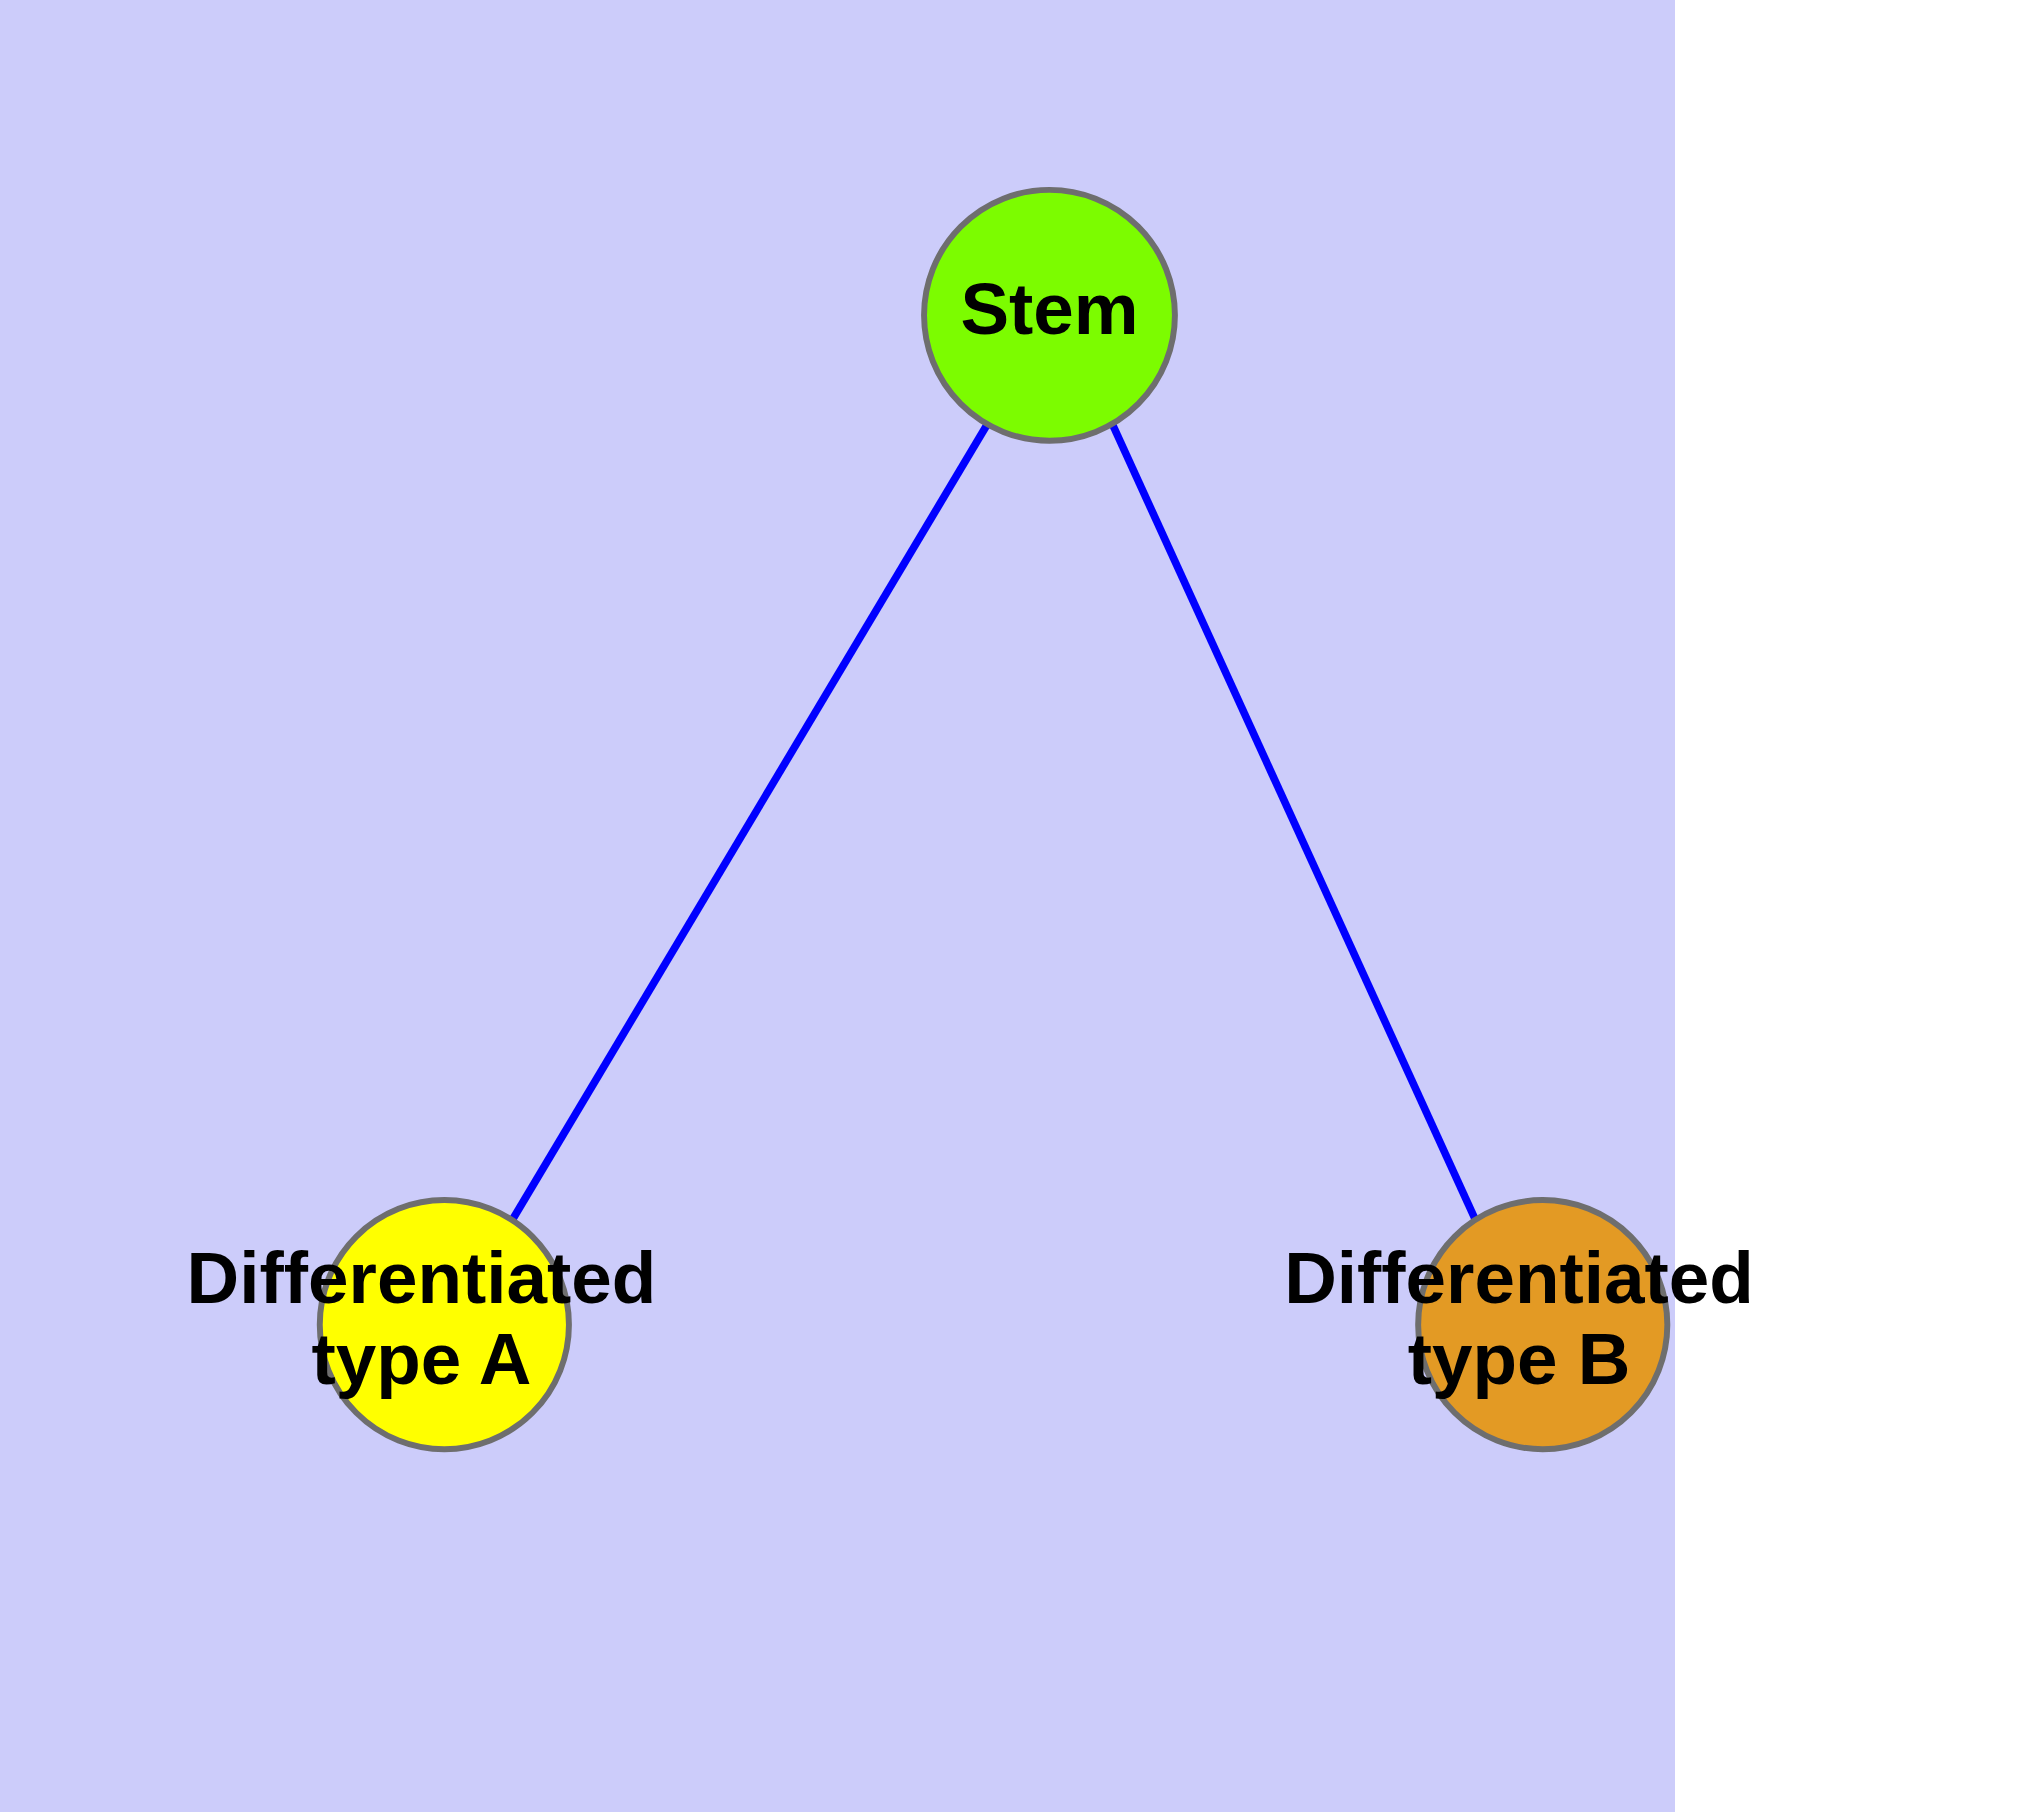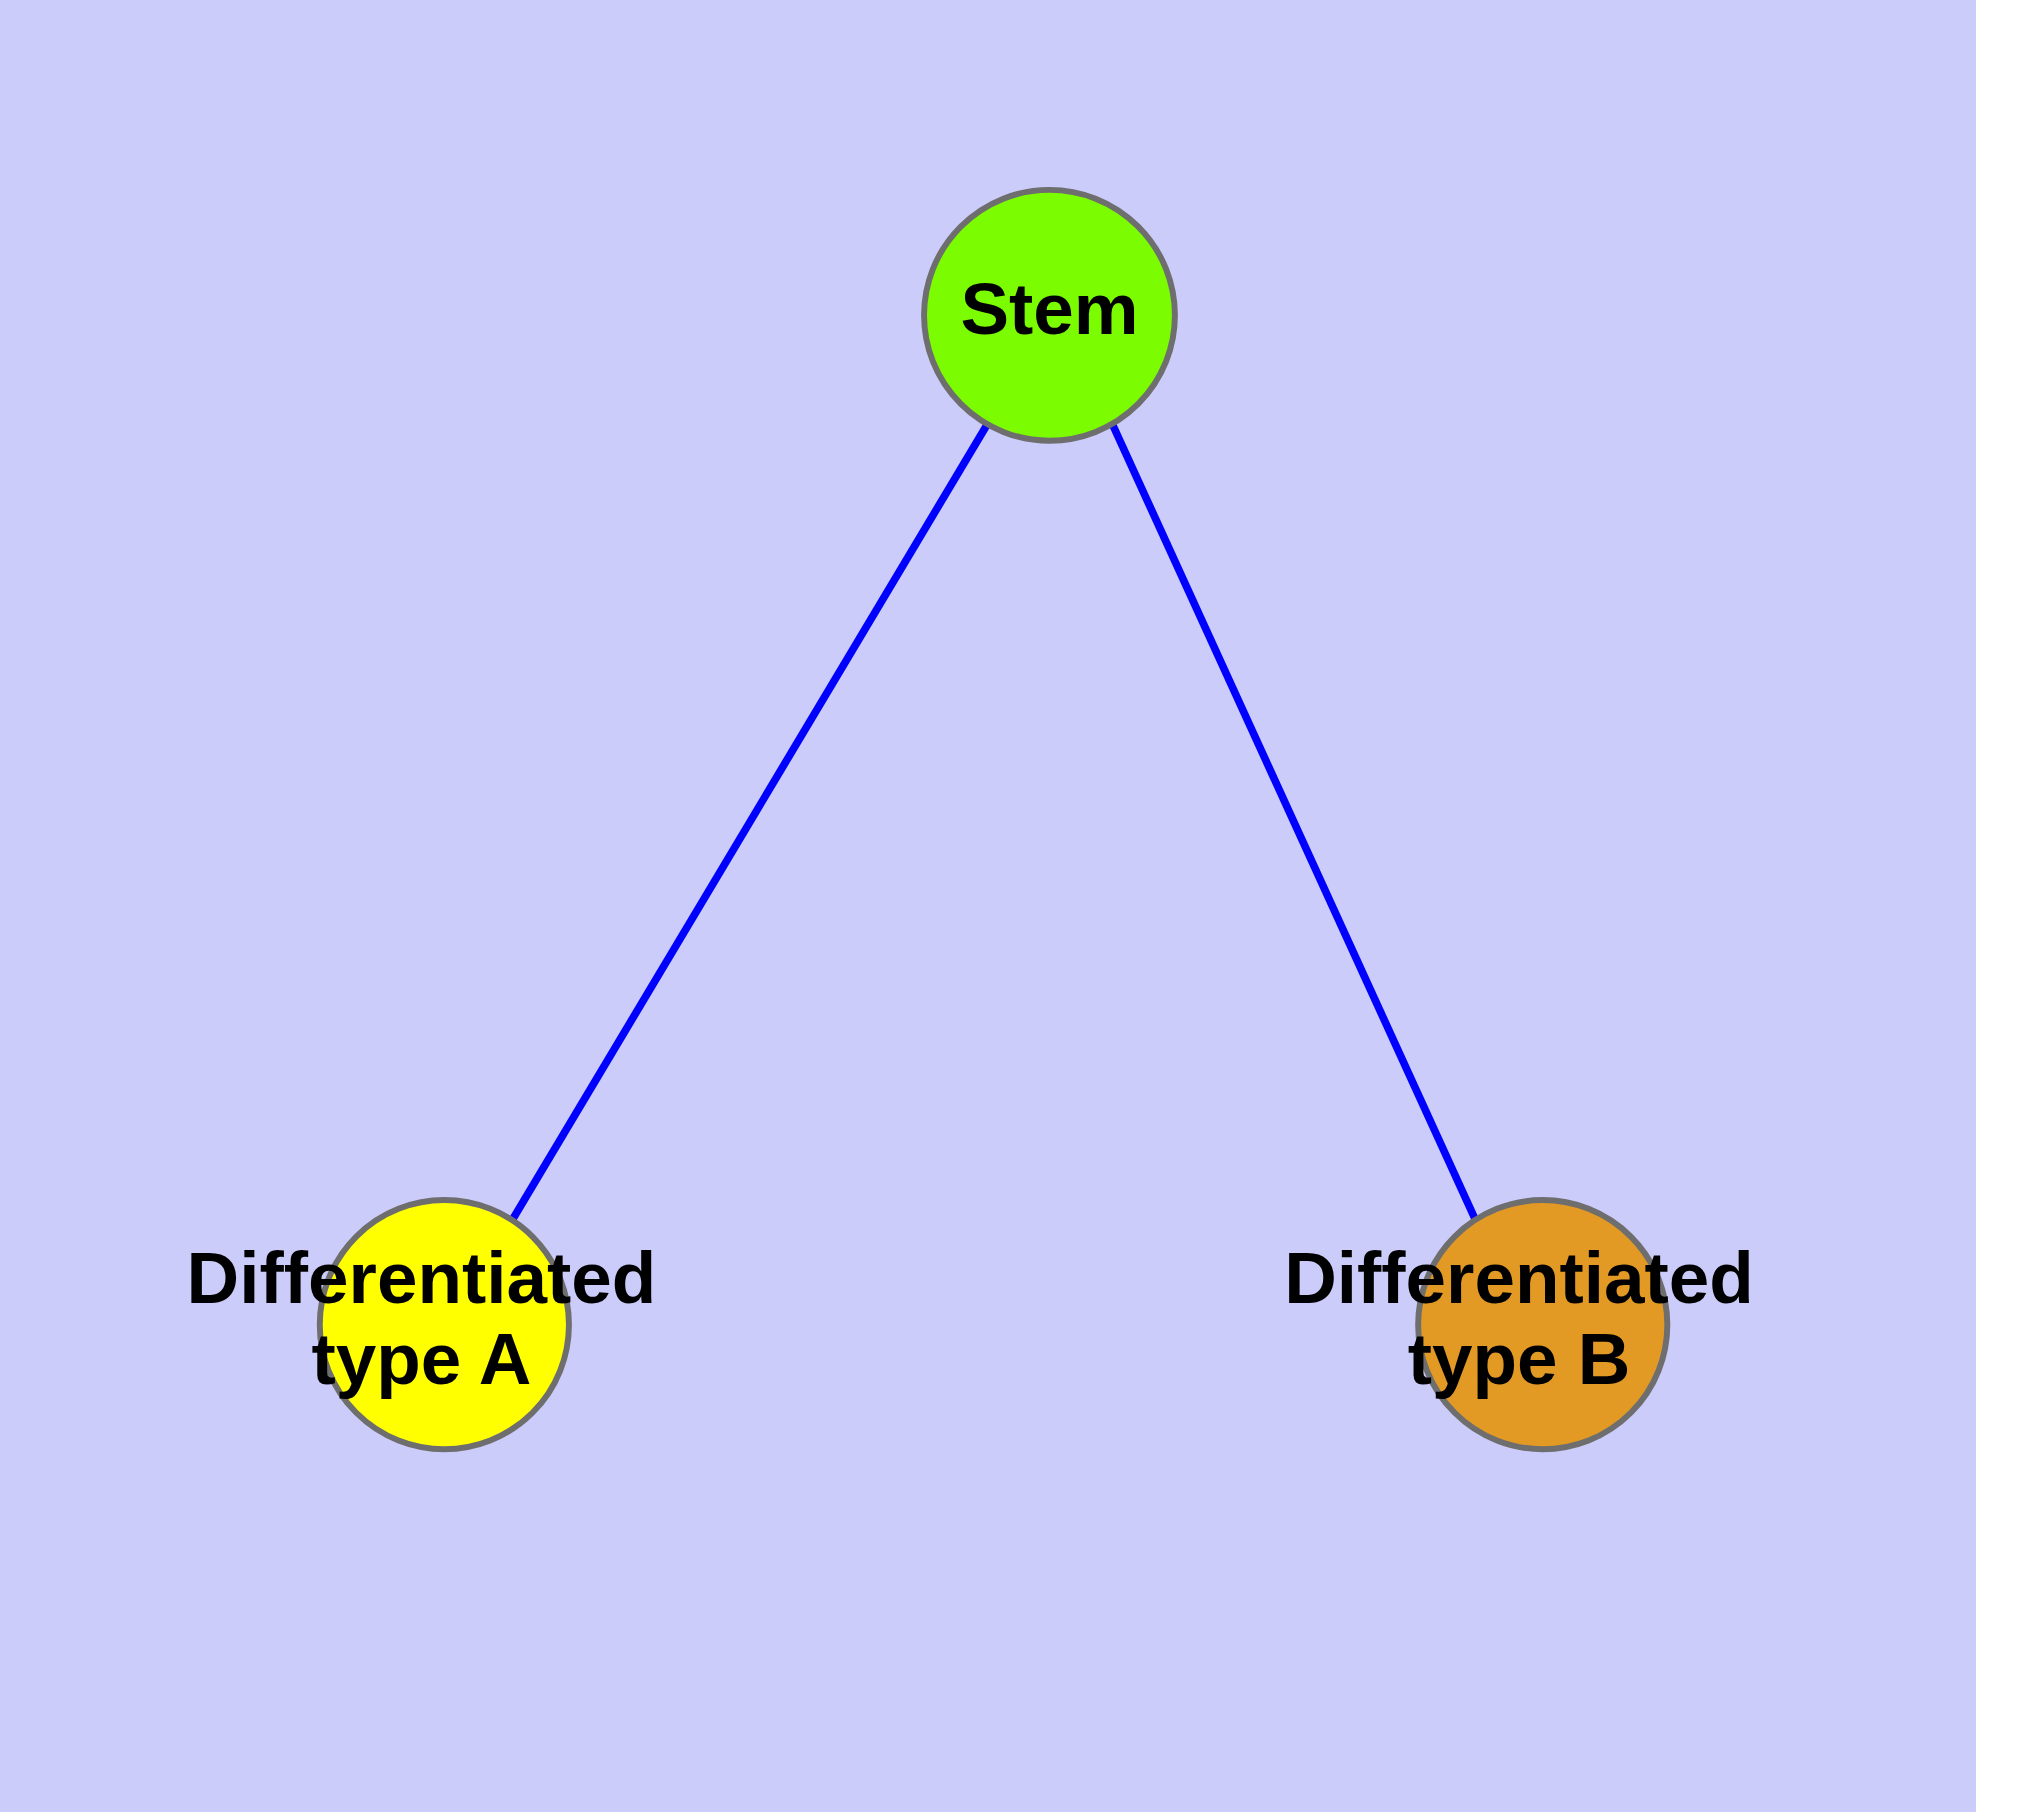"Stem" #canvas { width: 1976px -> 1675px }
